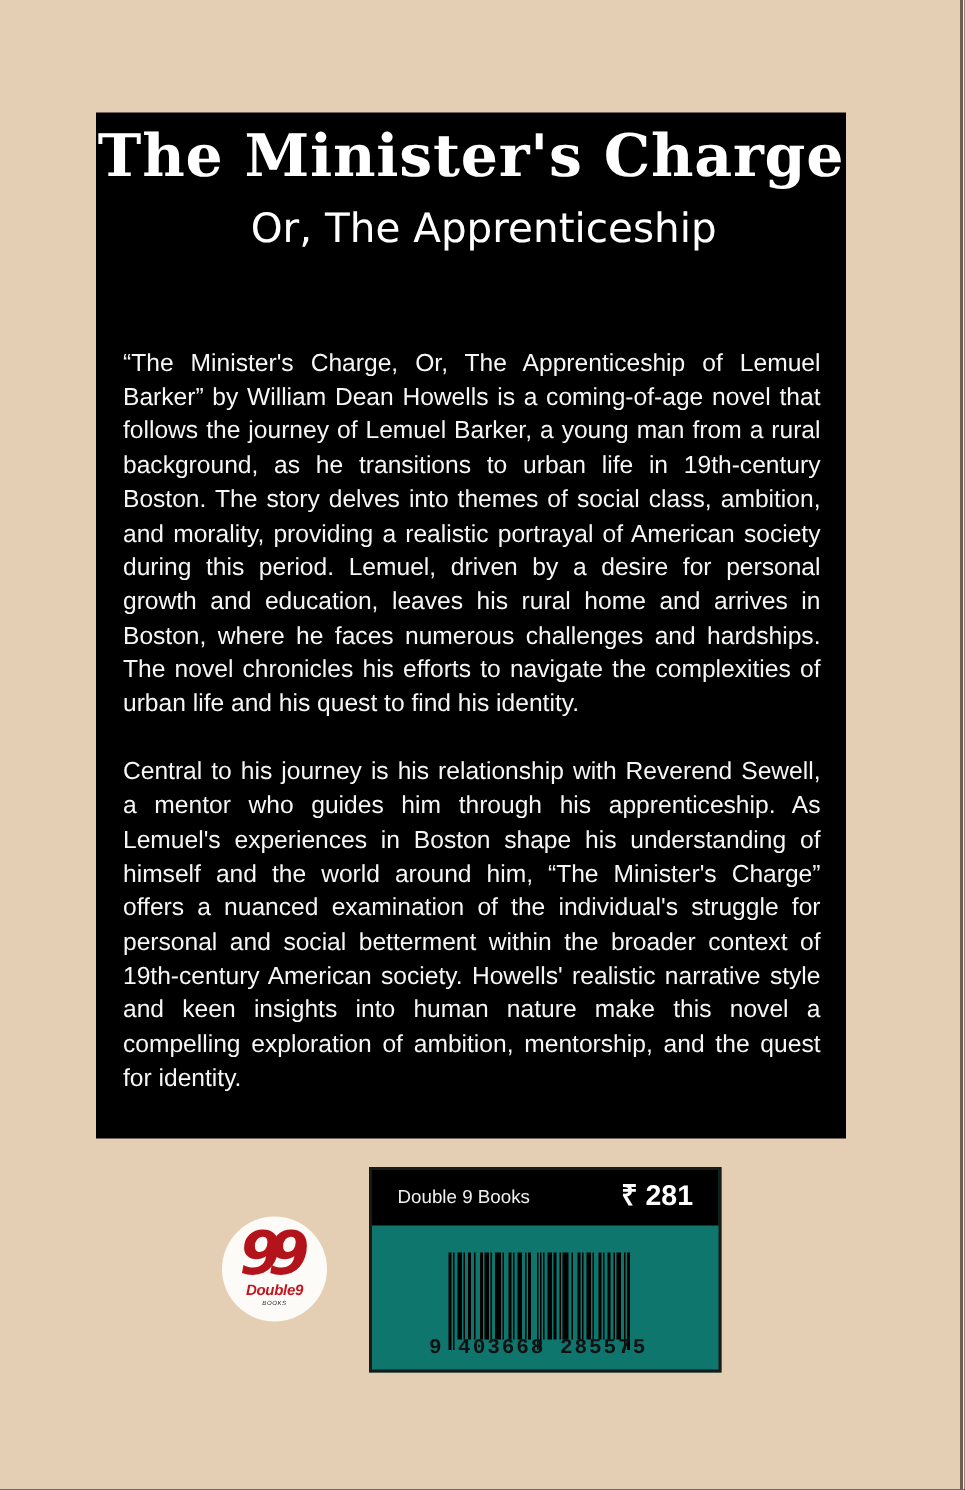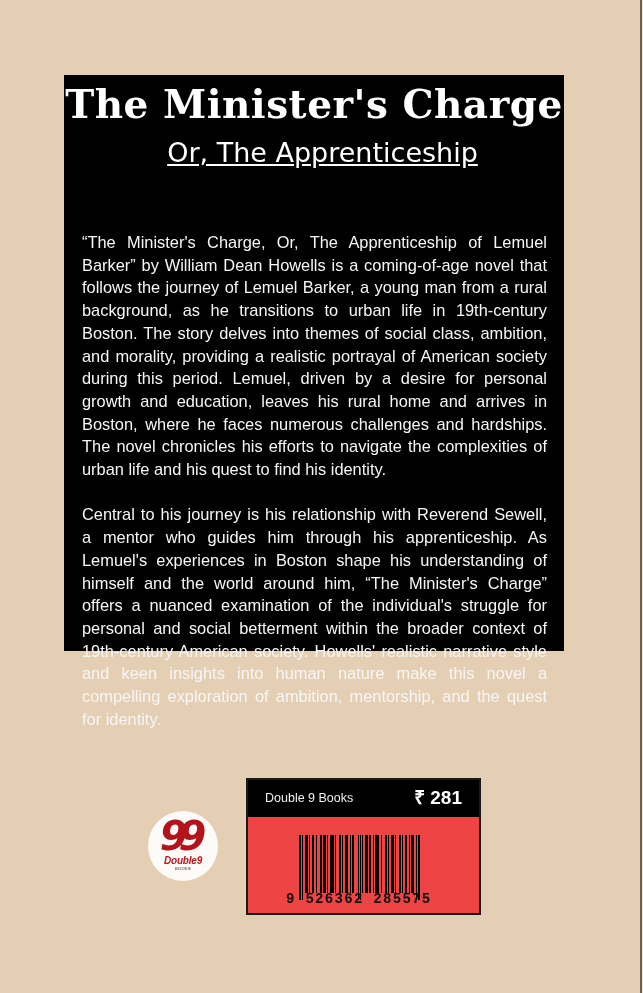"The Minister's Charge" .panel { height: 576px -> 684px }
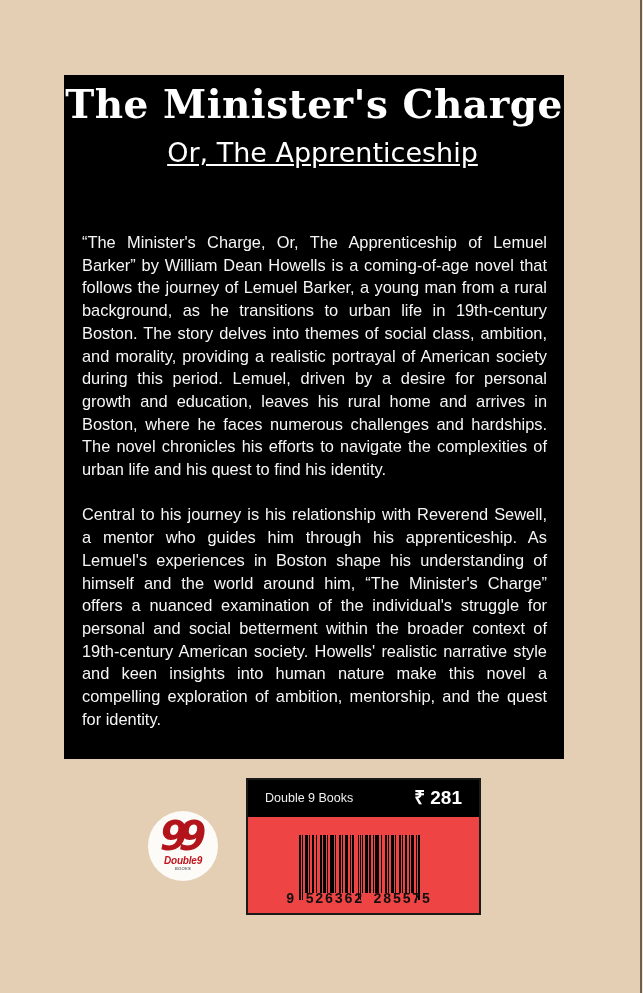"Or, The Apprenticeship" .subtitle { text-decoration: underline -> none }
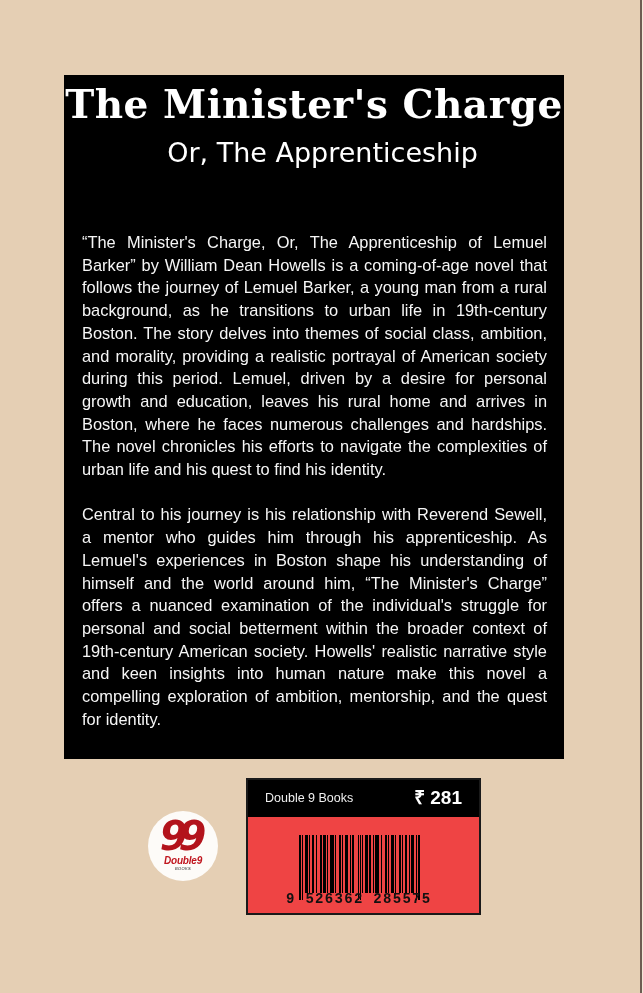"Double 9 Books" .price-box { background: #ef4444 -> #0f766e }
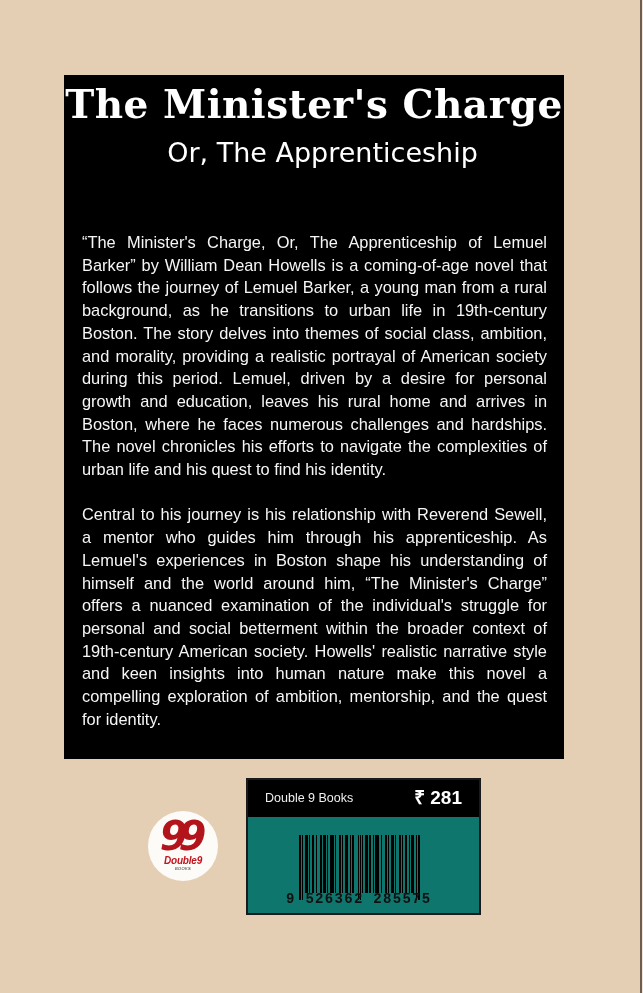"9 526362 285575" div.barcode-digits { text: 526362 -> 403668 }
